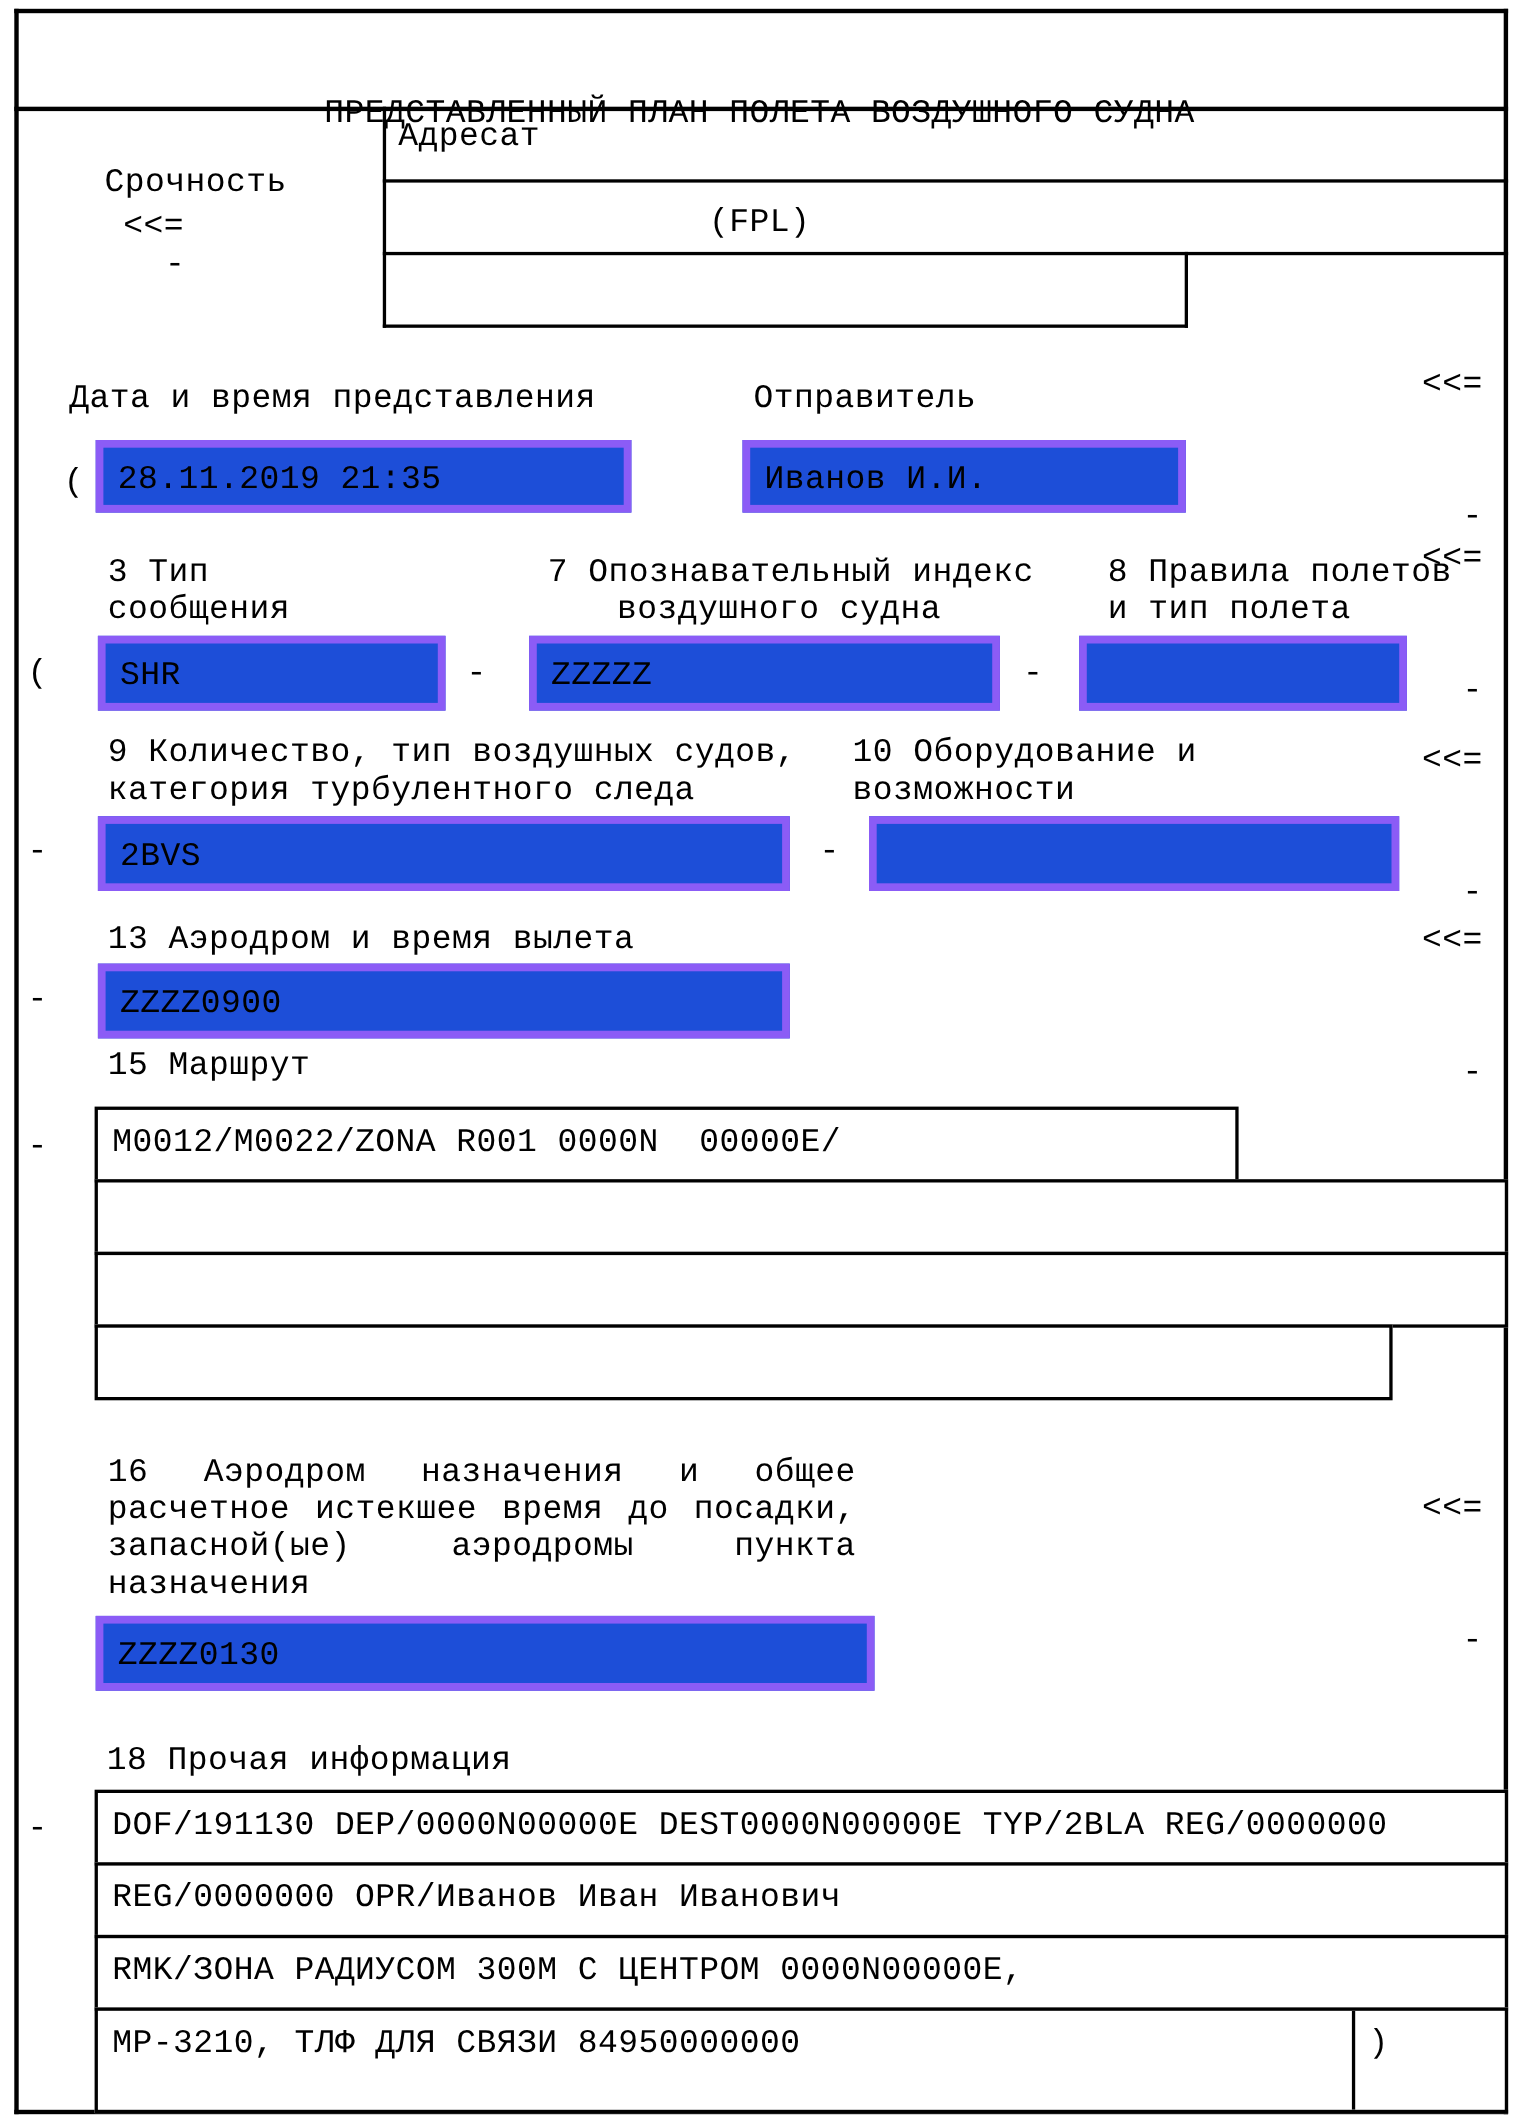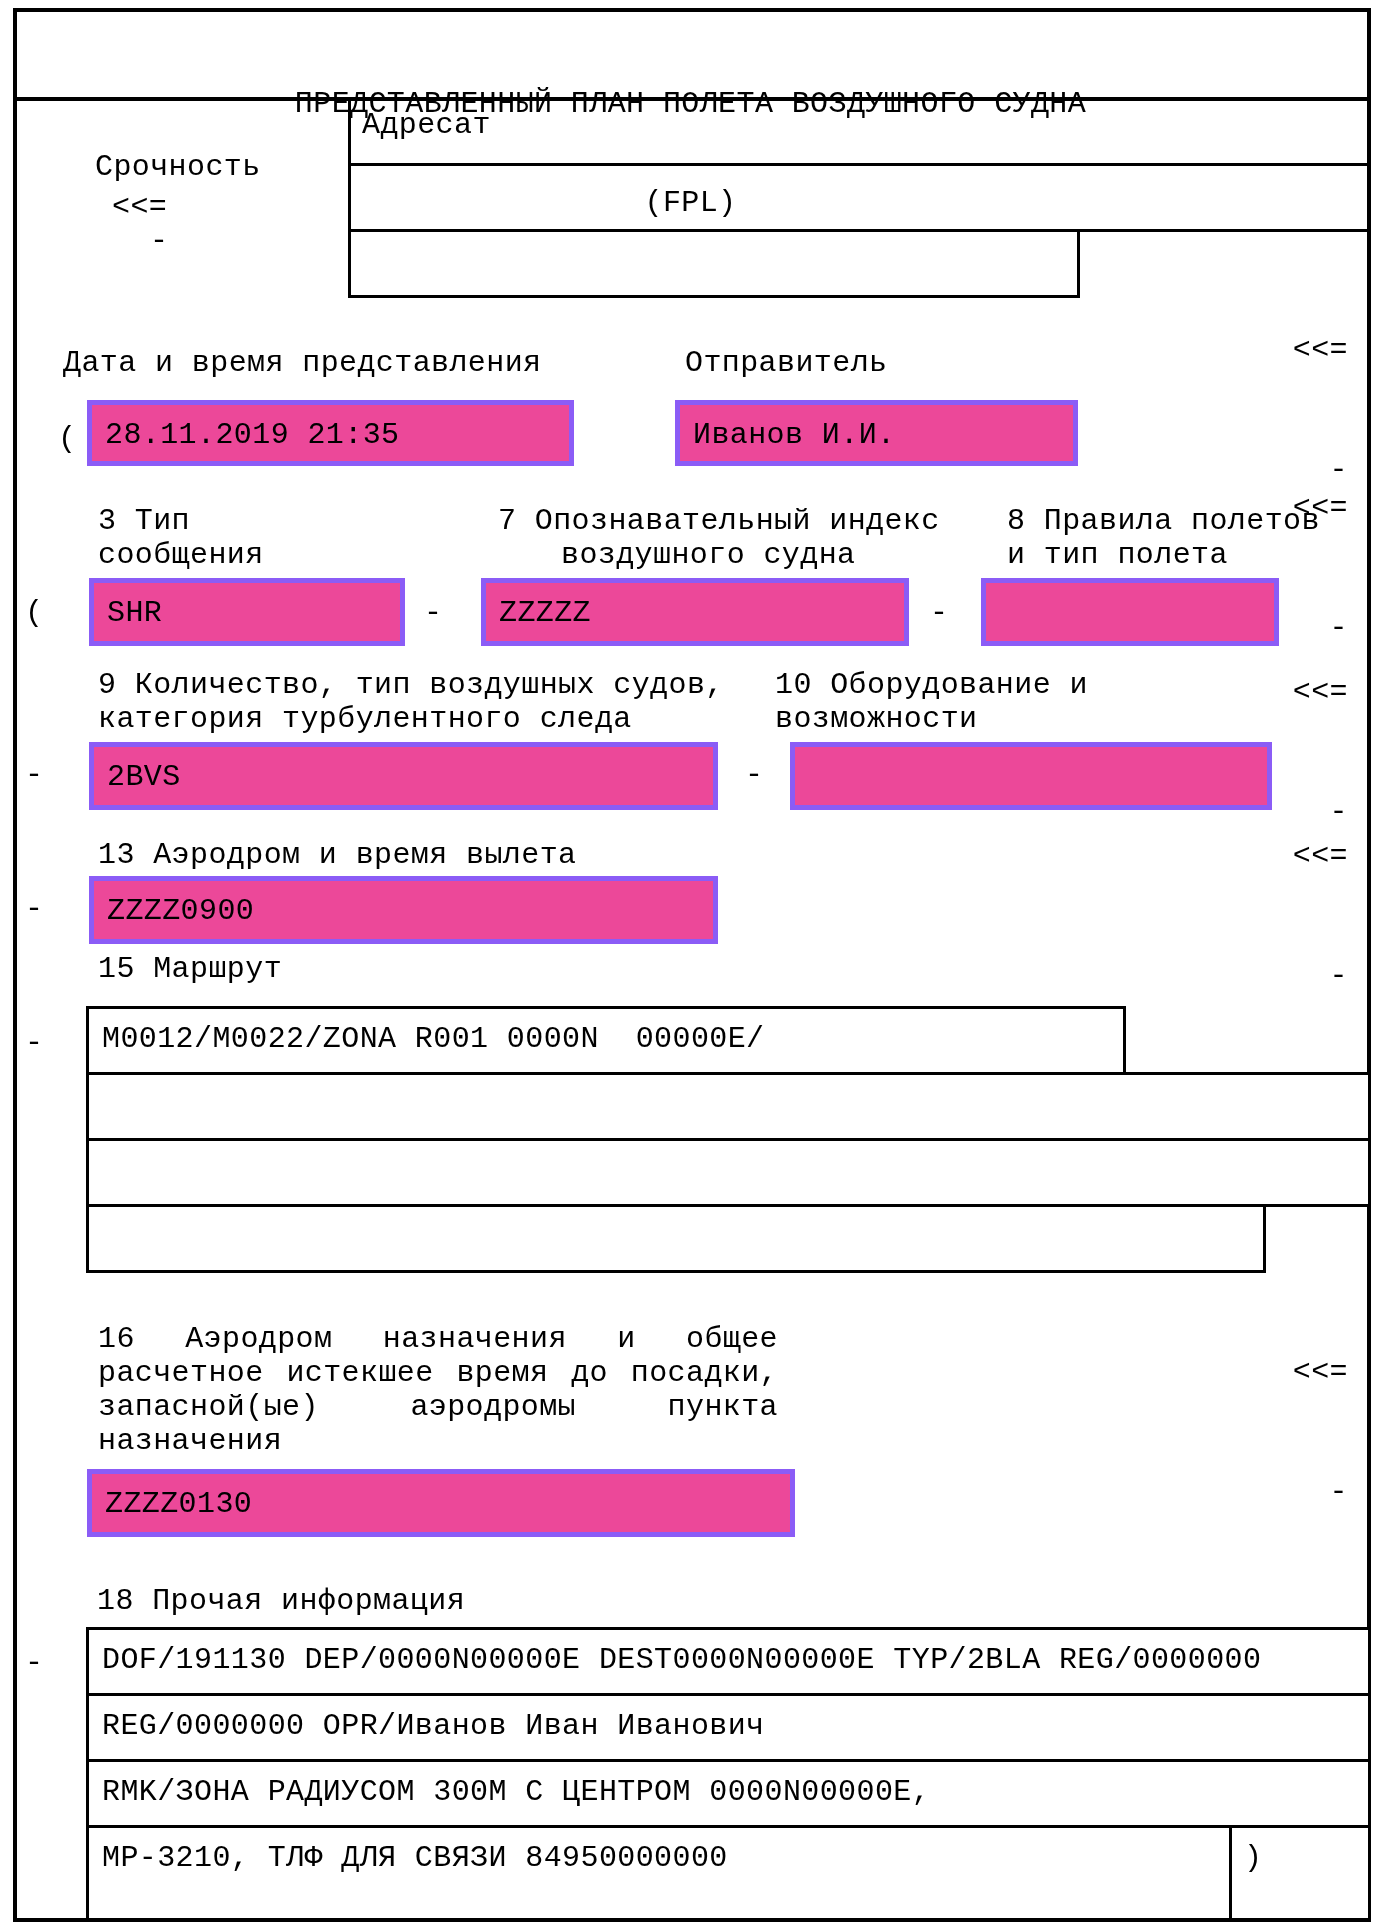"28.11.2019 21:35" .box { background: #ec4899 -> #1d4ed8; border: 5px solid #8b5cf6 -> 7px solid #8b5cf6 }
